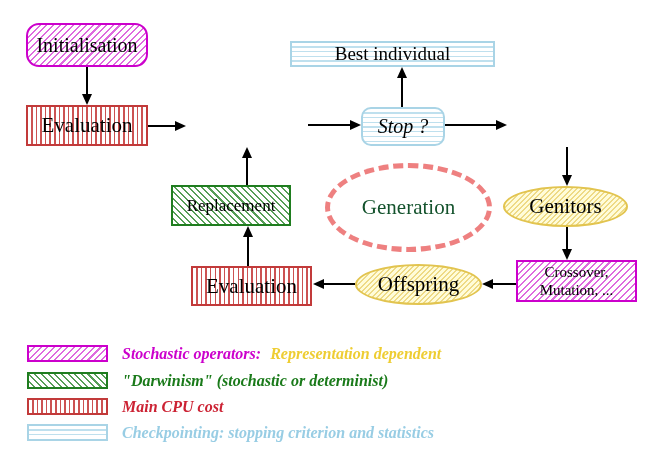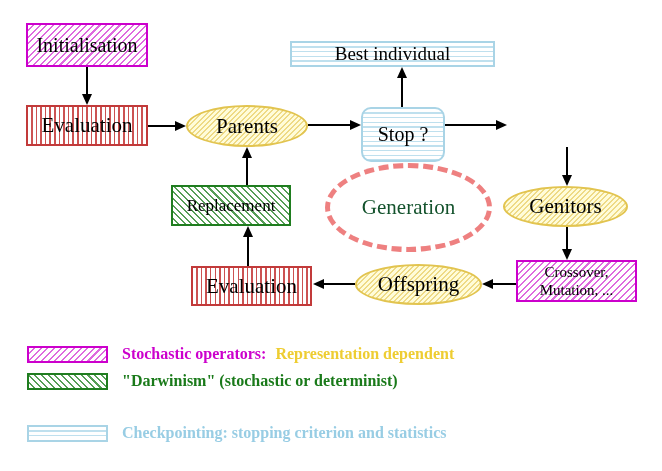"Initialisation" .n-init { border-radius: none -> 13px }
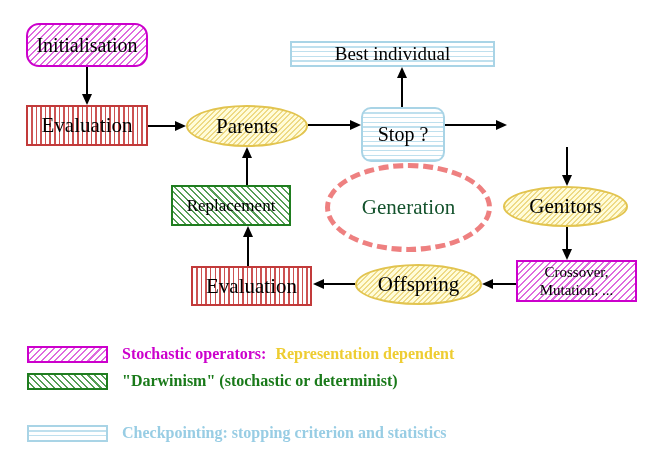"Parents" div.node { html: <div>Parents</div> -> none }
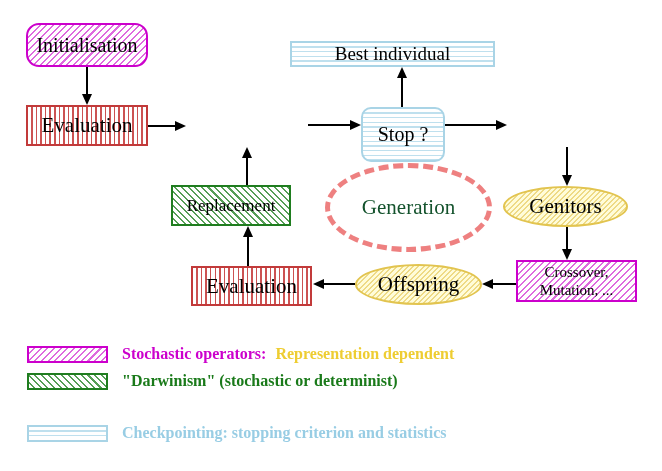"Stop ?" .n-stop { font-style: none -> italic; height: 55px -> 39px }
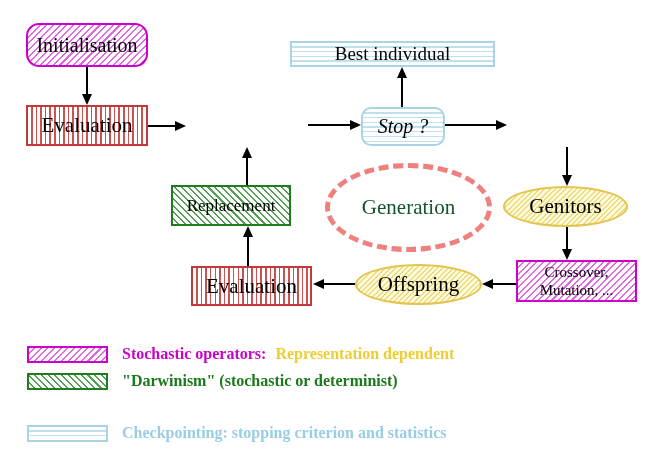"Stochastic operators: Representation" .lrow { align-items: center -> none; font-style: none -> italic }
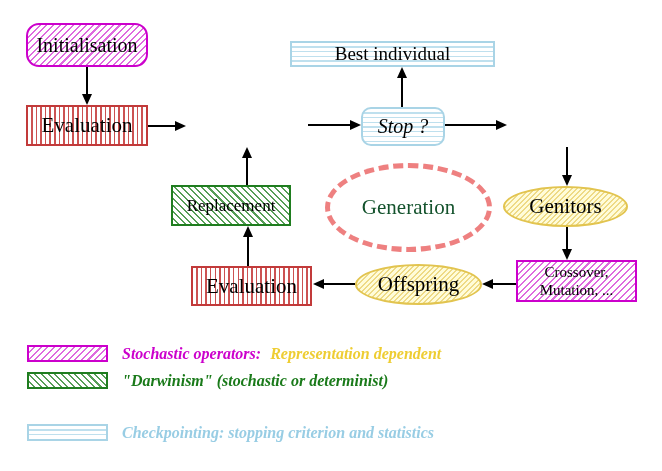"Main CPU cost" div.lrow { html: none -> <div> <div></div> <div>Main CPU cost</div> </div> }
